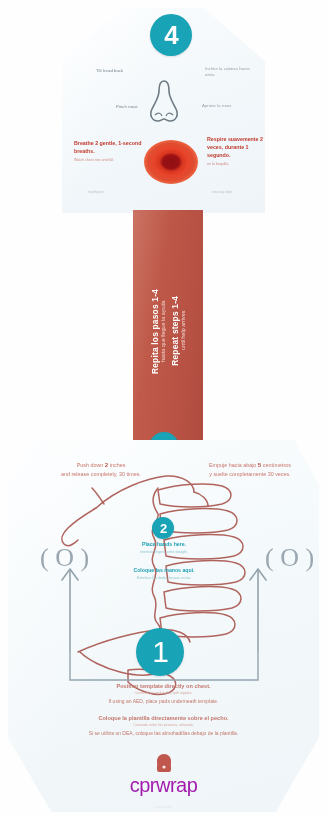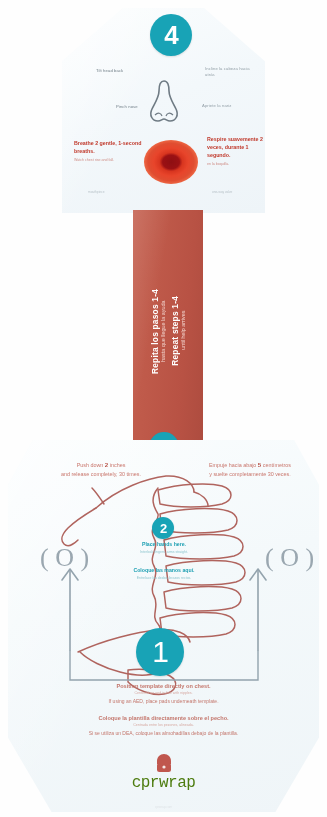"cprwrap" .logo-text { color: #4d7c0f -> #a21caf; font-family: Liberation Mono, monospace -> Liberation Sans, sans-serif; font-size: 16px -> 20px }
